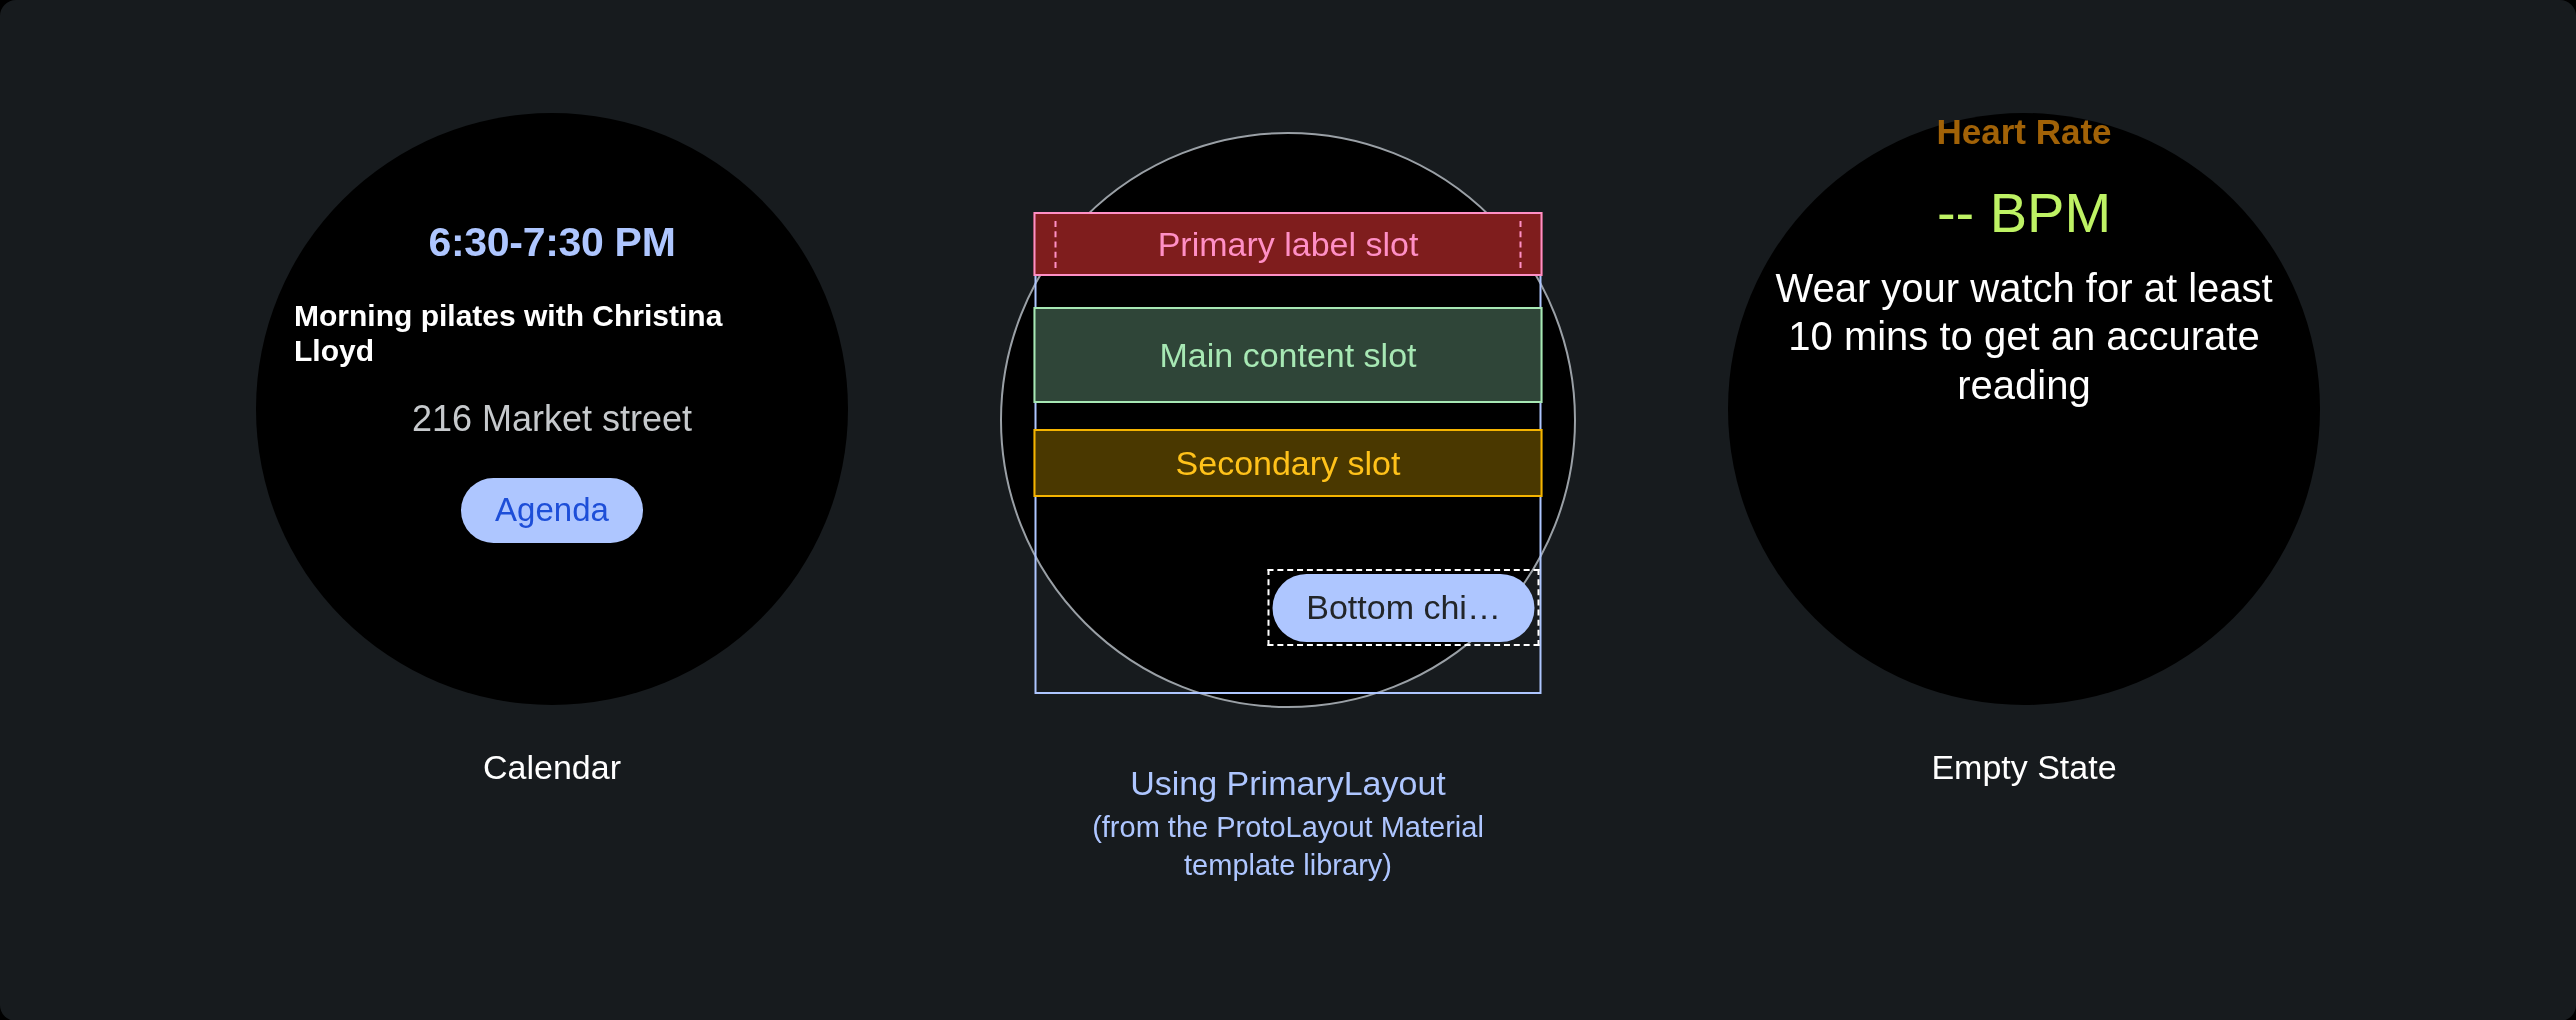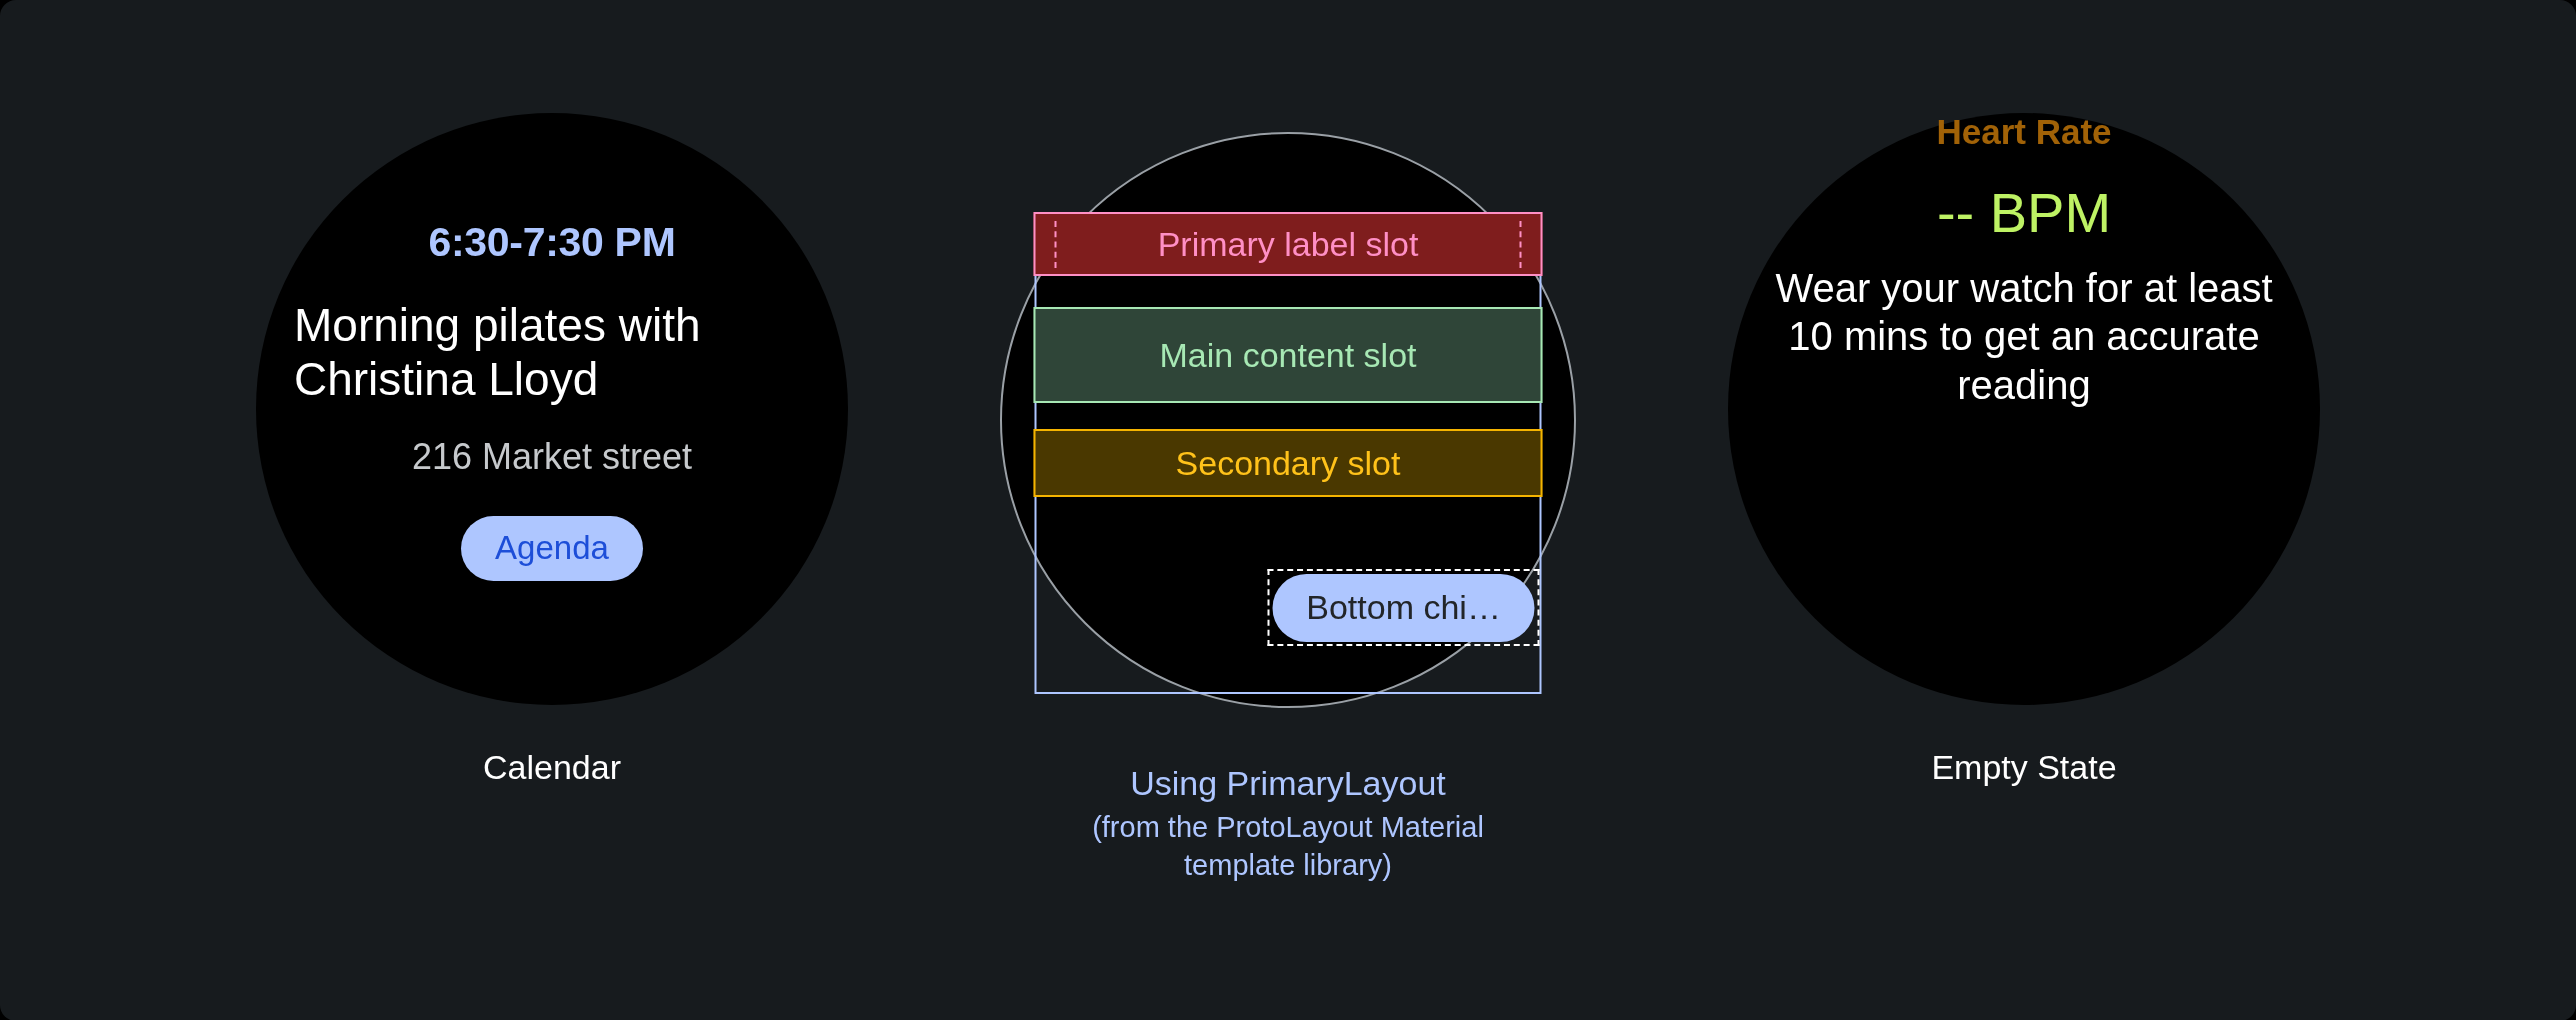"Morning pilates with Christina Lloyd" .cal-title { font-size: 46px -> 30px; font-weight: 400 -> 700 }
